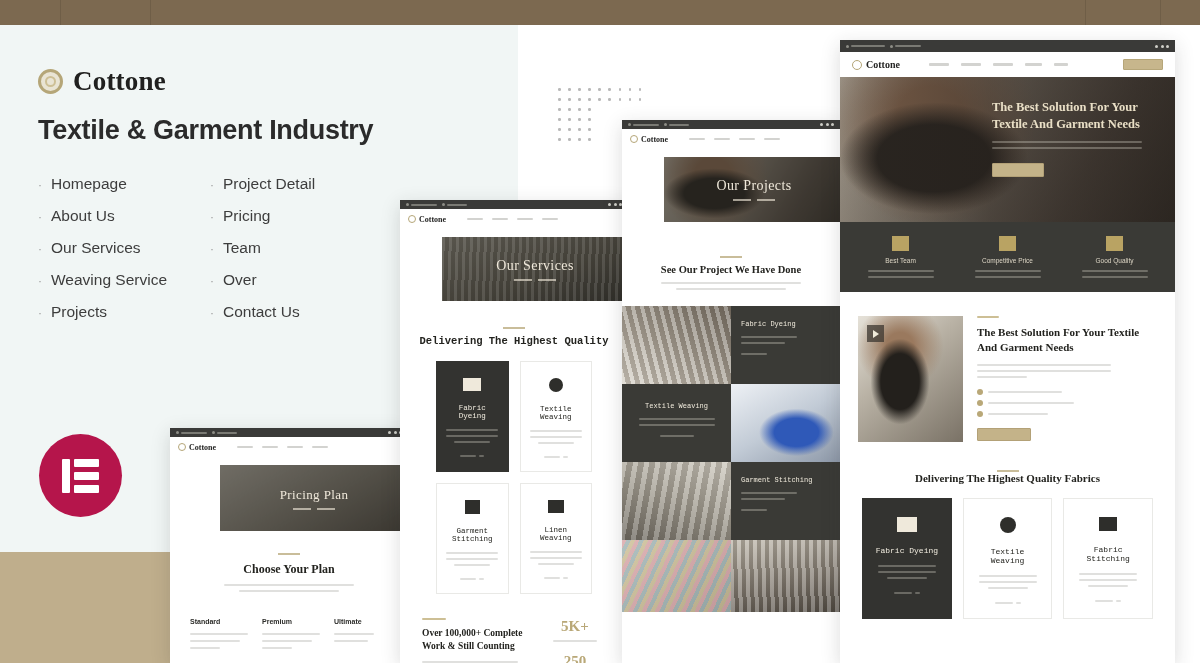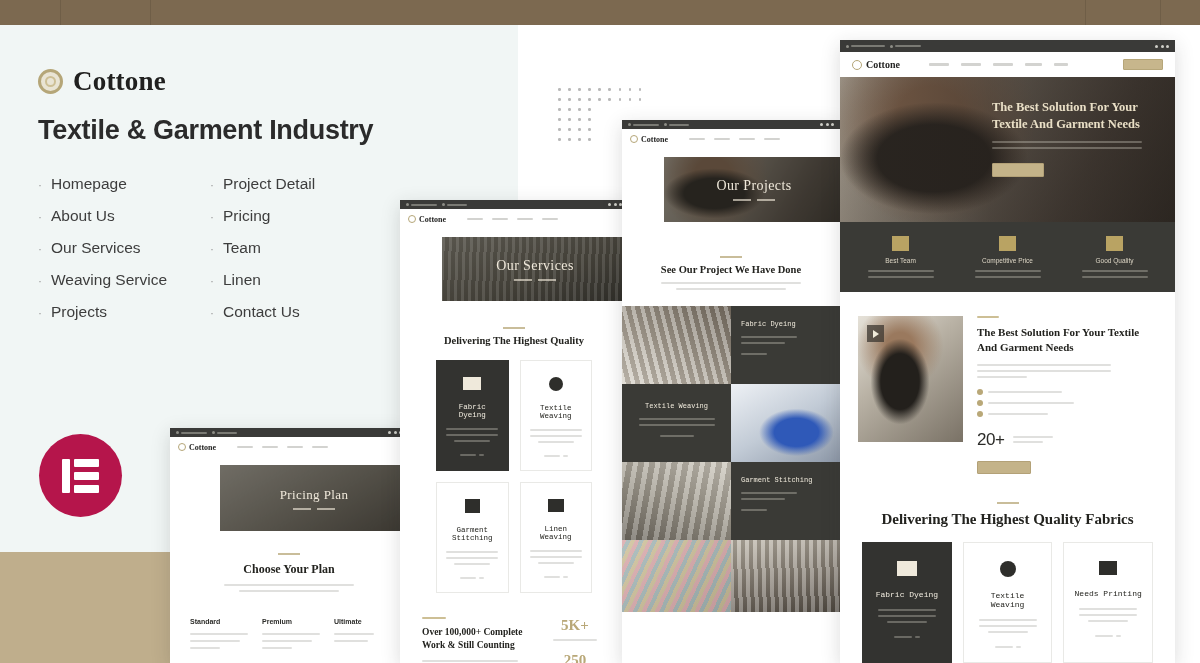"Linen" span.page-label { text: Linen -> Over }
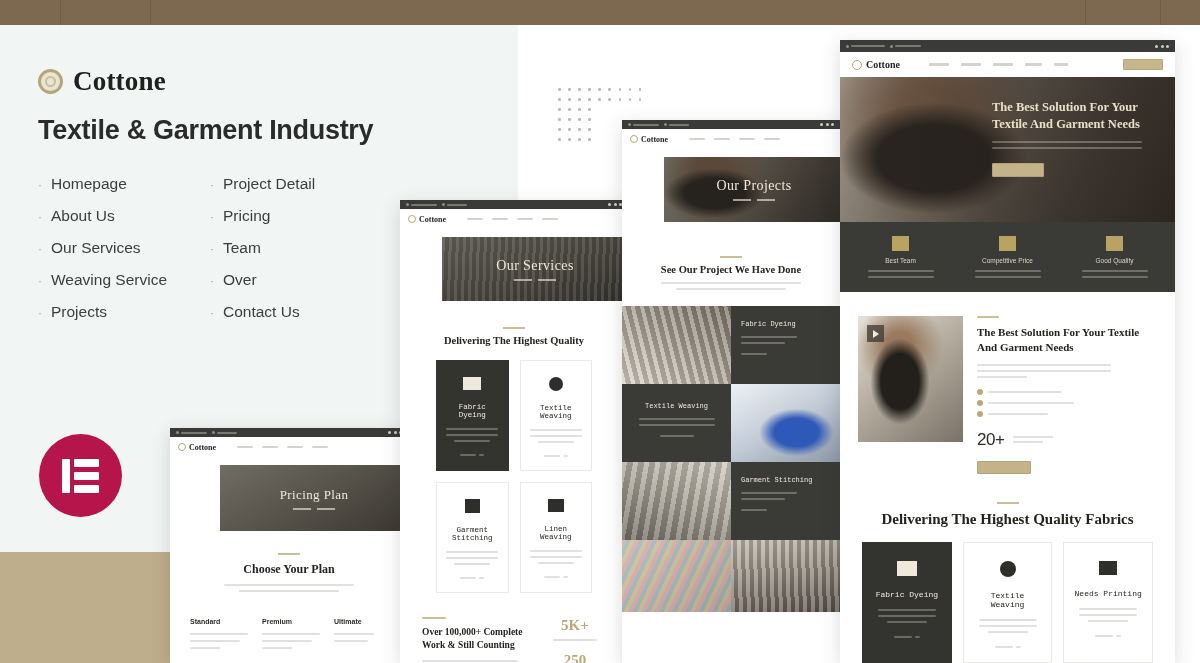"Delivering The Highest Quality" div.sec-head { font-family: none -> Liberation Mono, monospace }
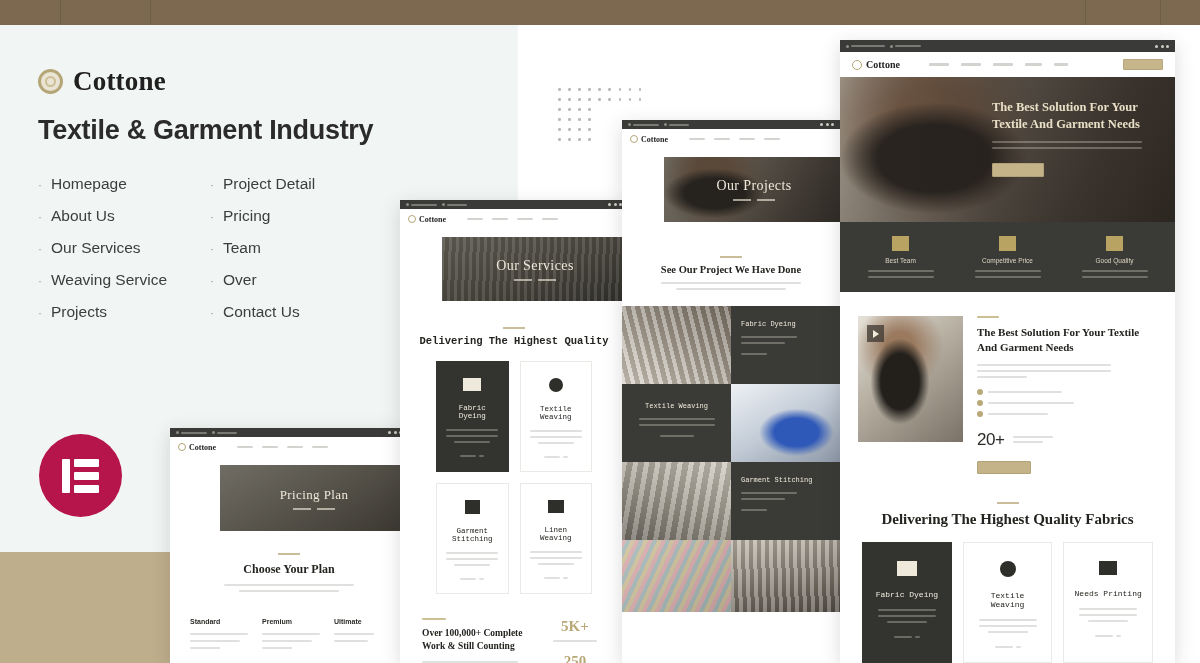"20+" div { html: <div> <div>20+</div> <div> <div></div> <div></div> </div> </div> -> none }
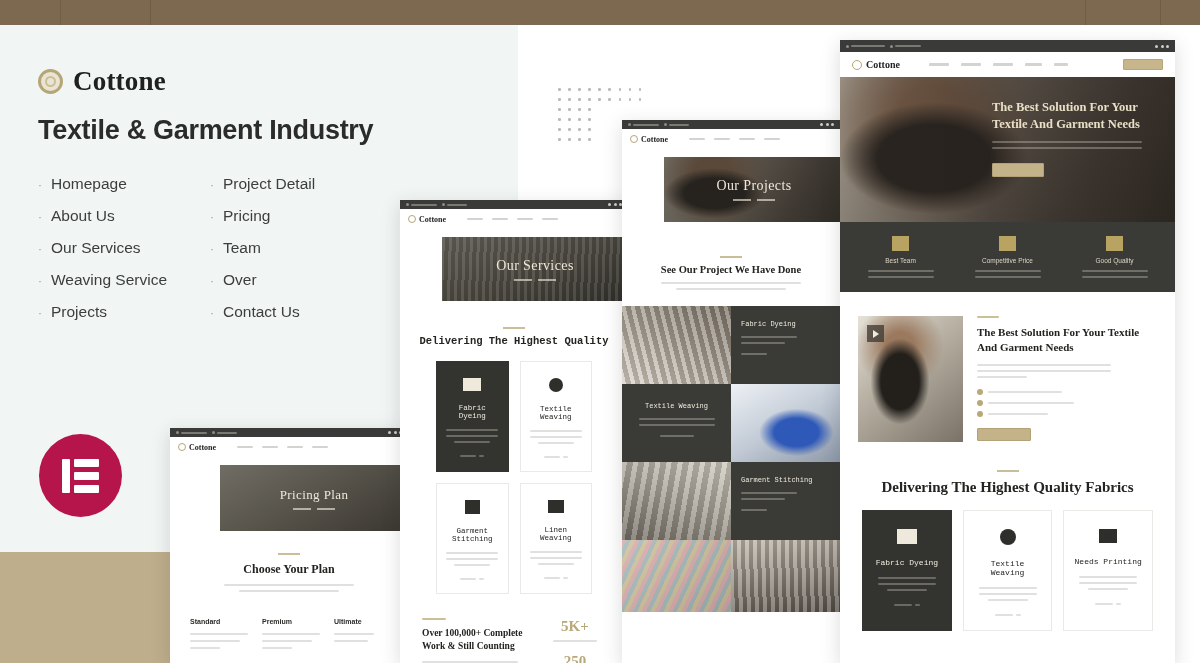"Delivering The Highest Quality Fabrics" div.sec-head { font-size: 15px -> 11px; margin-top: 7px -> none }
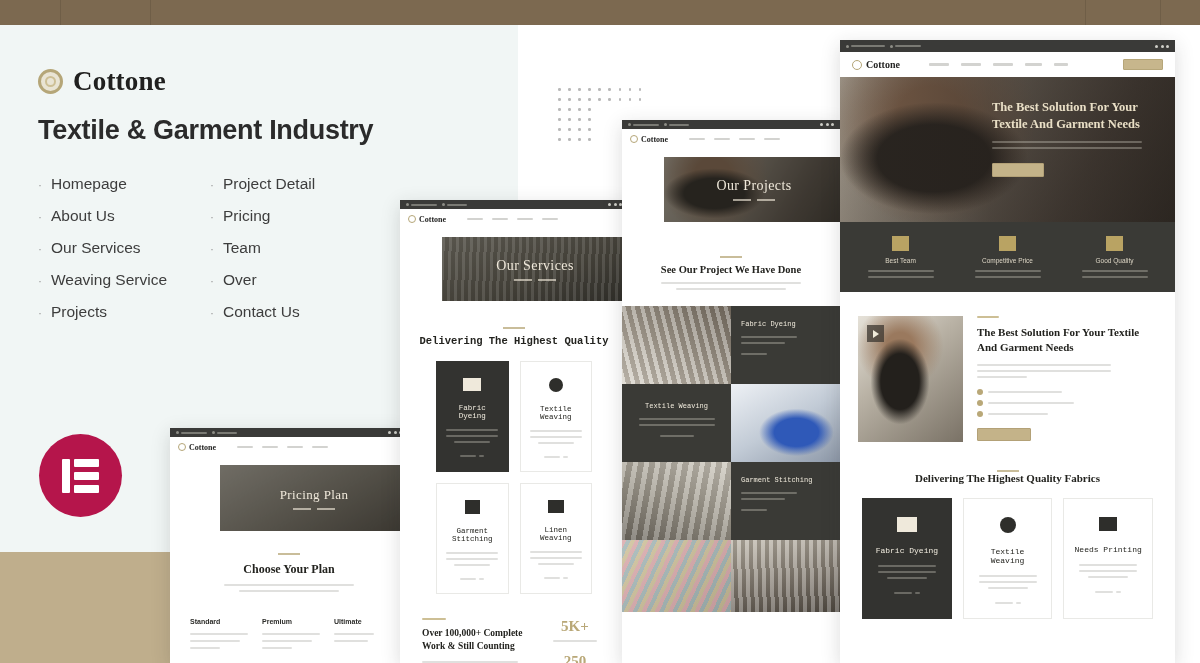"Needs Printing" div.s-title { text: Needs Printing -> Fabric Stitching }
